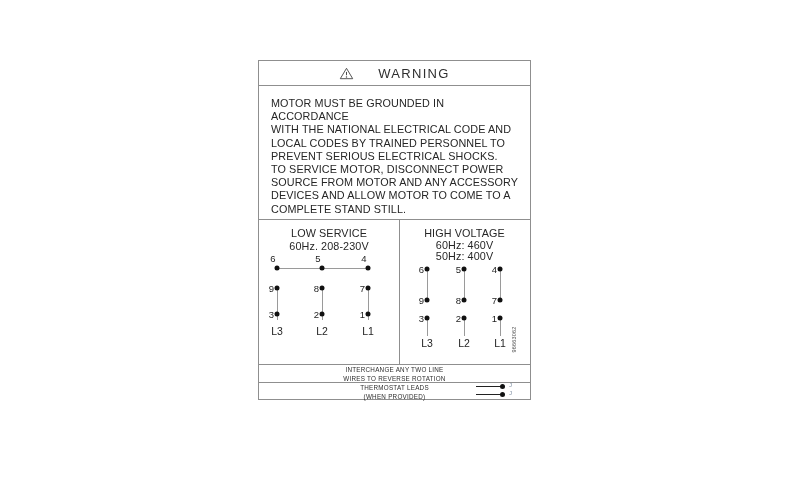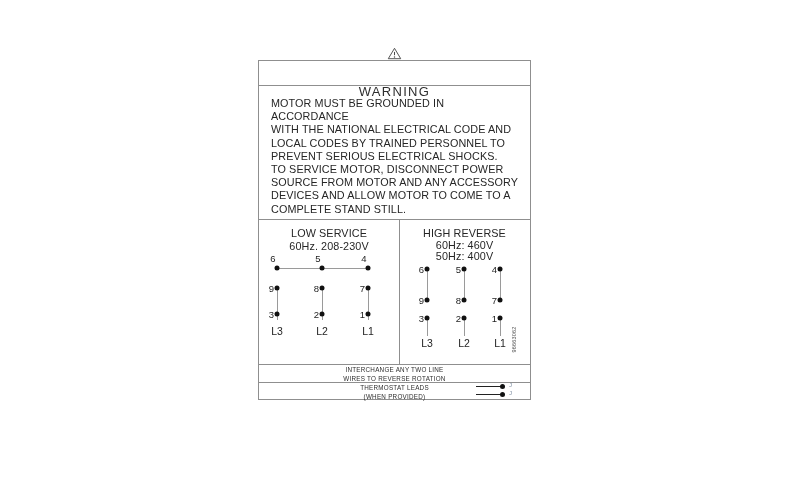"WARNING" .header { flex-direction: column -> none }
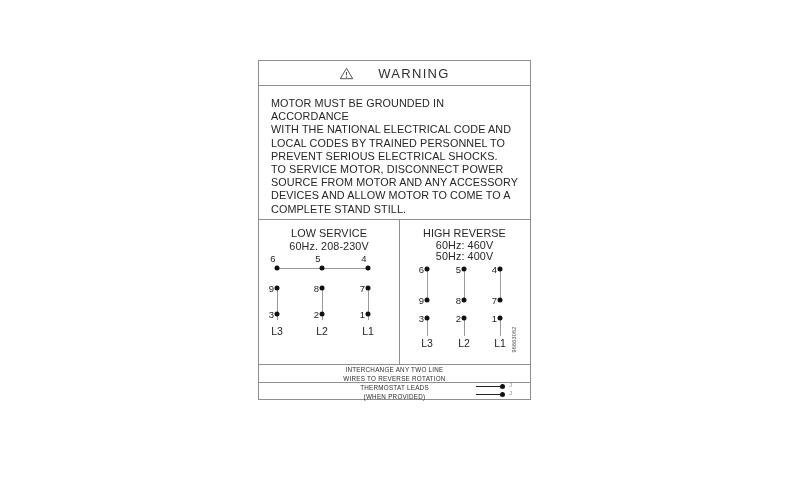"HIGH REVERSE" div.dtitle { text: REVERSE -> VOLTAGE }
